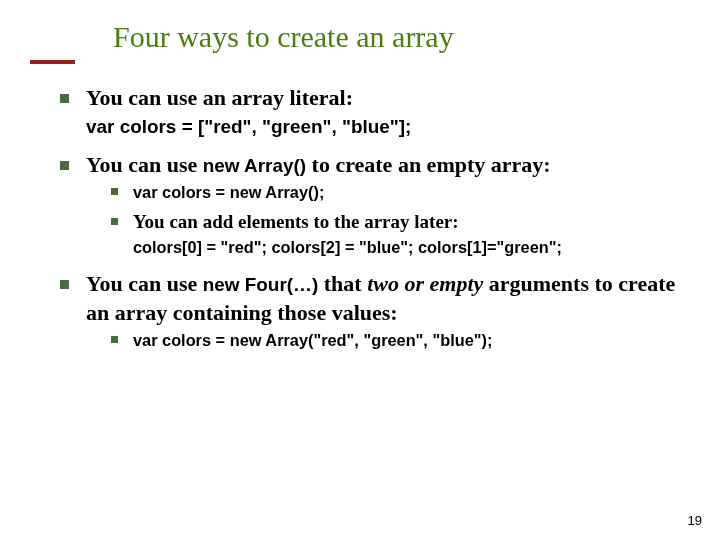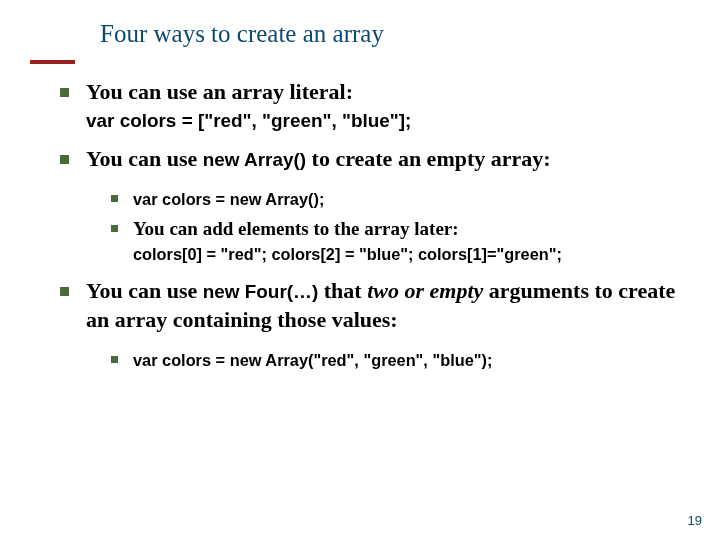"Four ways to create an" .title { color: #0c4a6e -> #4d7c0f; font-size: 25px -> 30px; margin: 0 0 30px 50px -> 0 0 30px 63px }
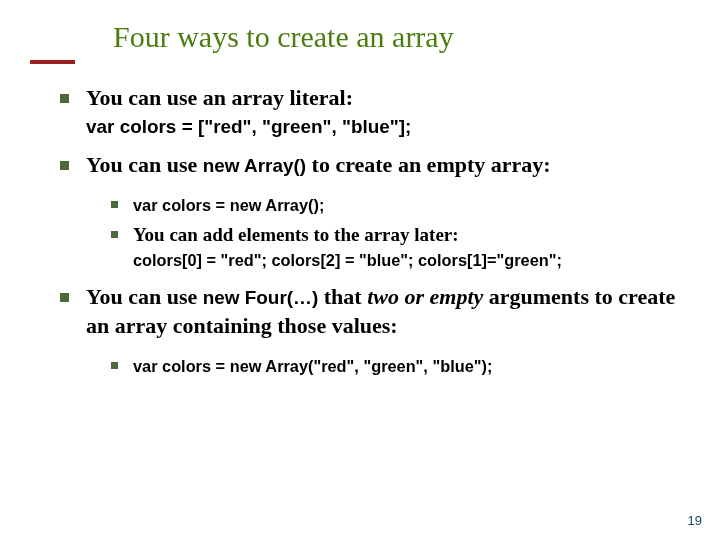"var colors = new Array();" ul.level2 { margin: 13px 0 6px 25px -> 0 0 6px 25px }
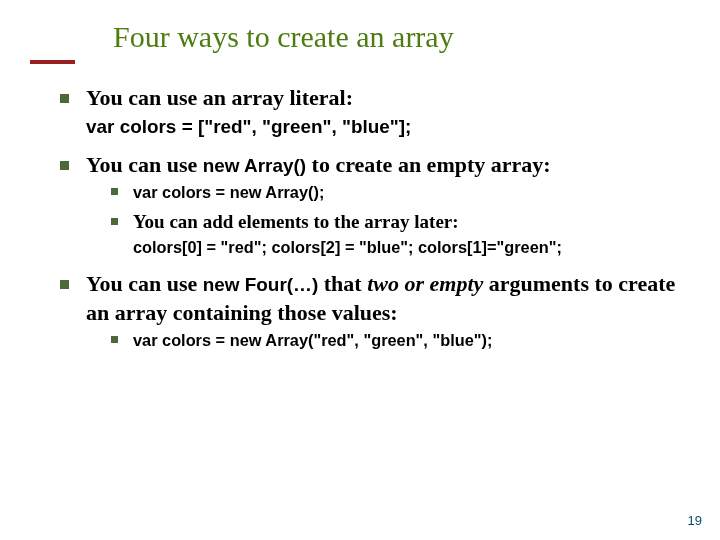"19" .page-number { color: #0c4a6e -> #000000 }
